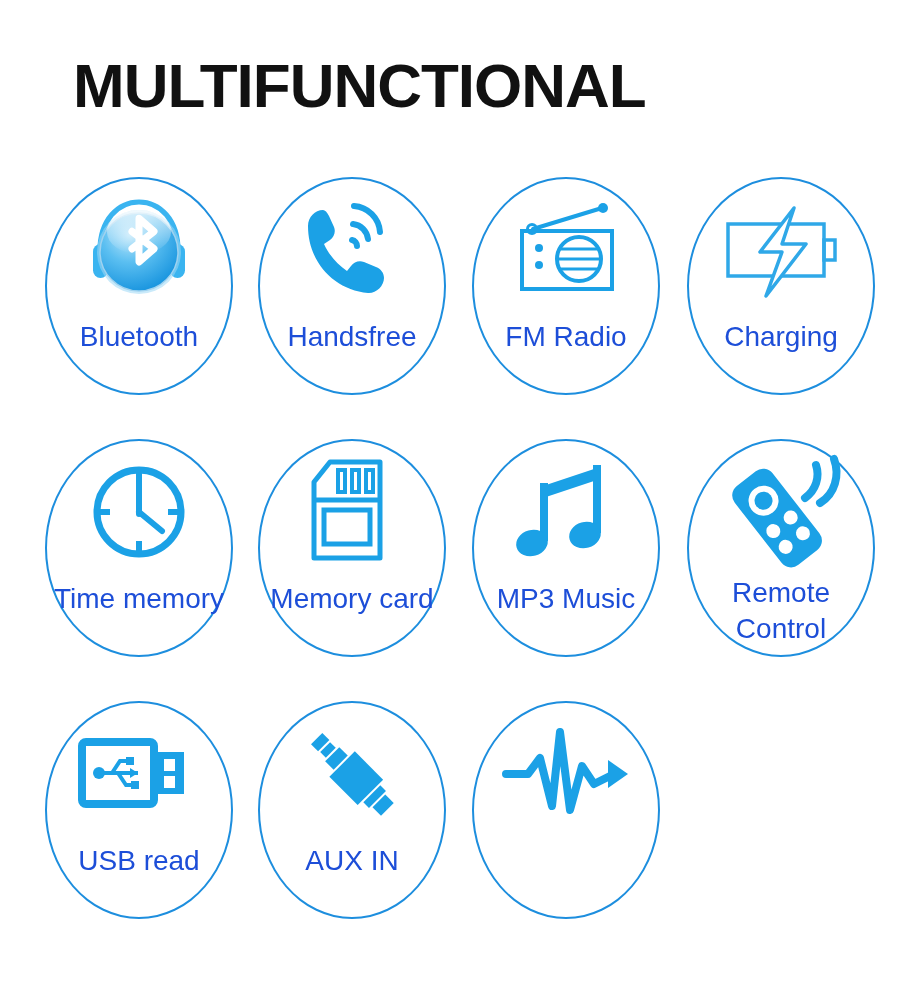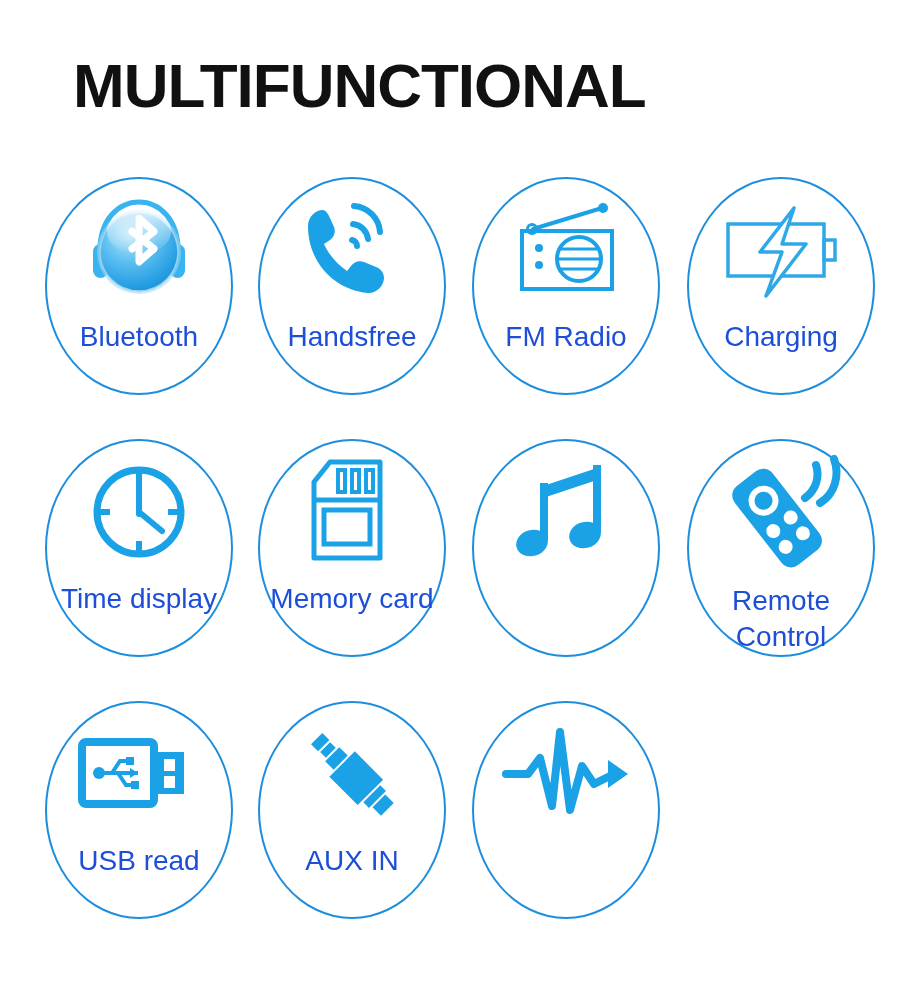"Time display" div.label { text: display -> memory }
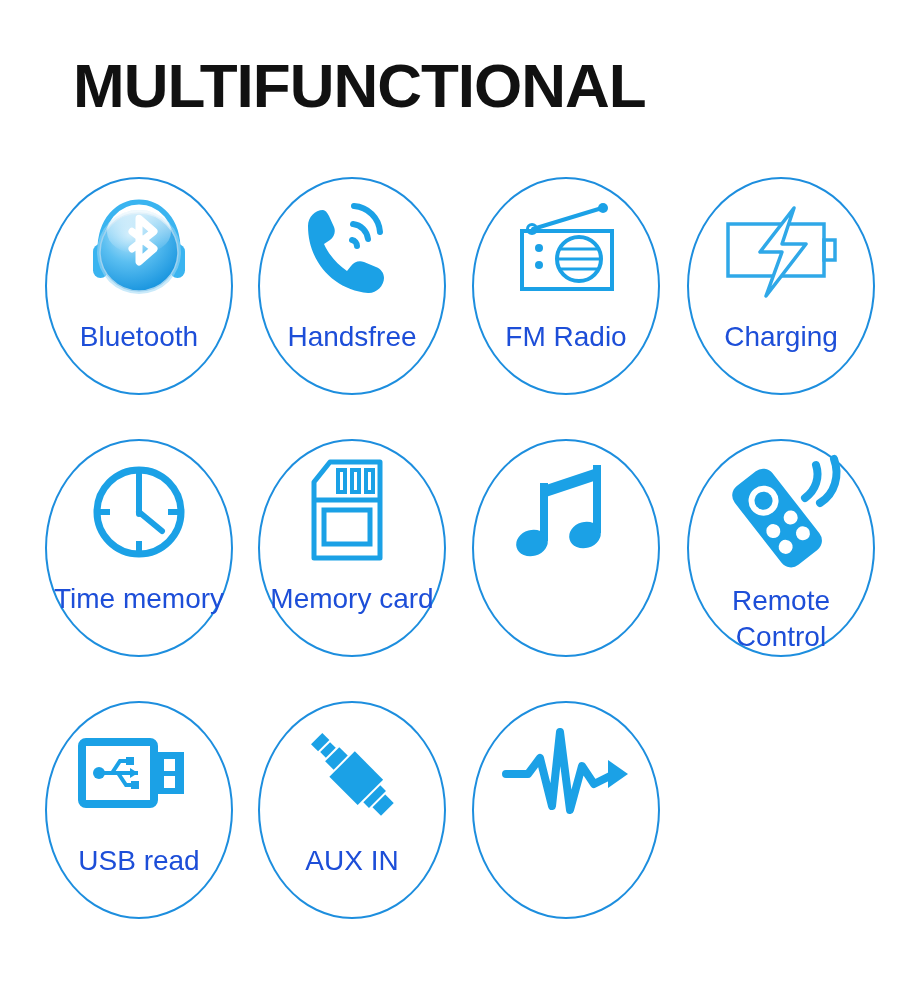"MP3 Music" div.label { html: none -> <div>MP3 Music</div> }
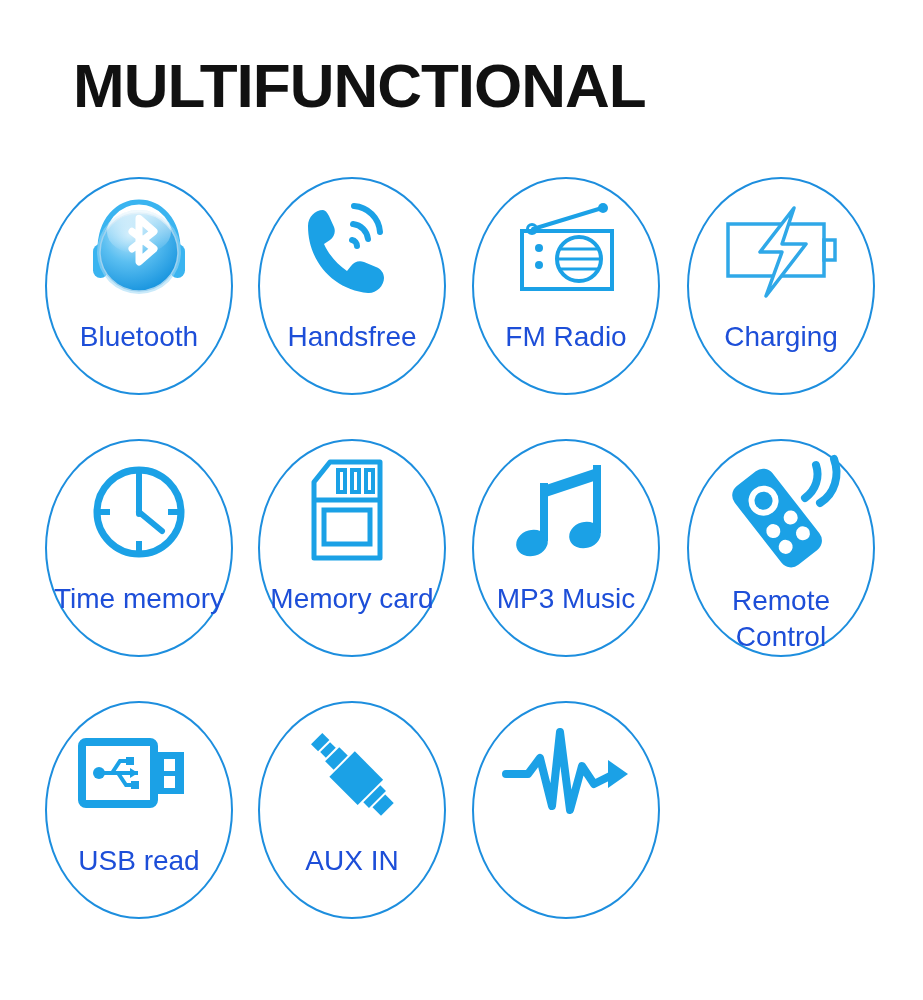"Remote" .label.two { top: 144px -> 136px }
